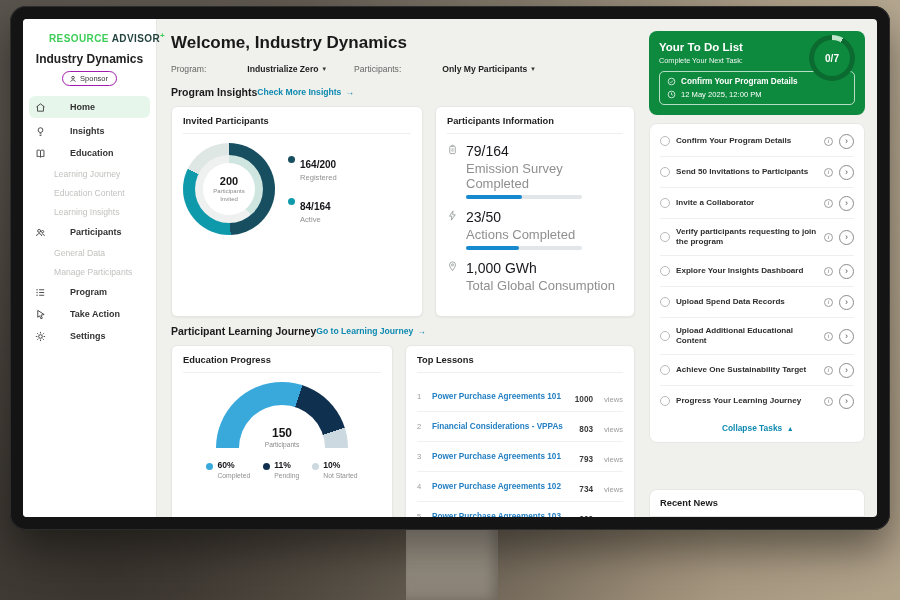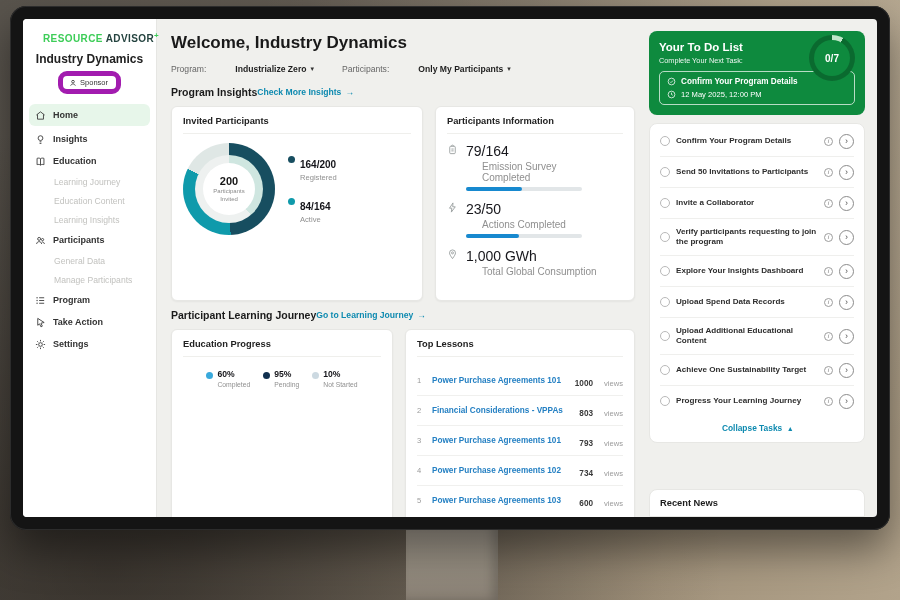"RESOURCE ADVISOR+" .logo { padding: 2px 20px 6px -> 2px 26px 6px }
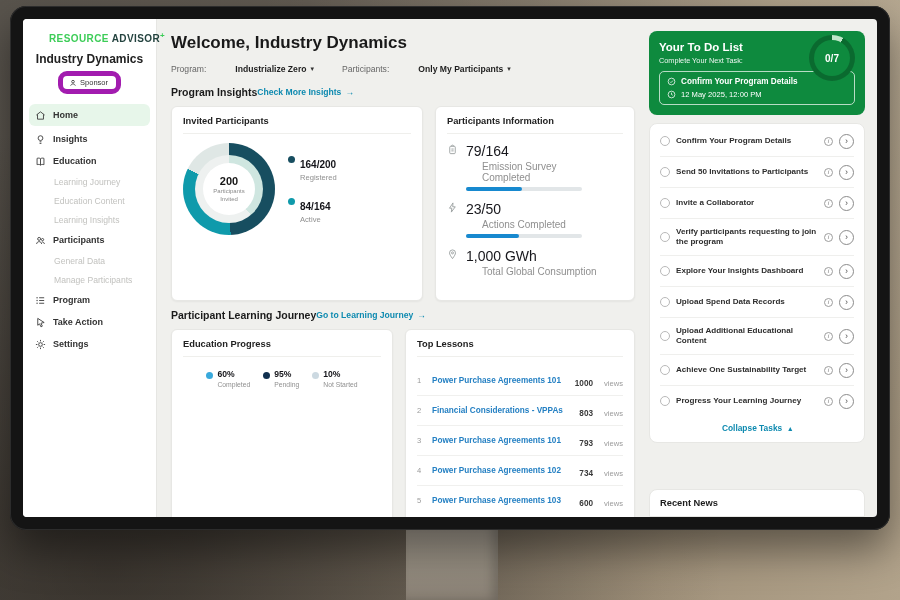"Industrialize Zero" .filter-value { margin-left: 9px -> 21px }
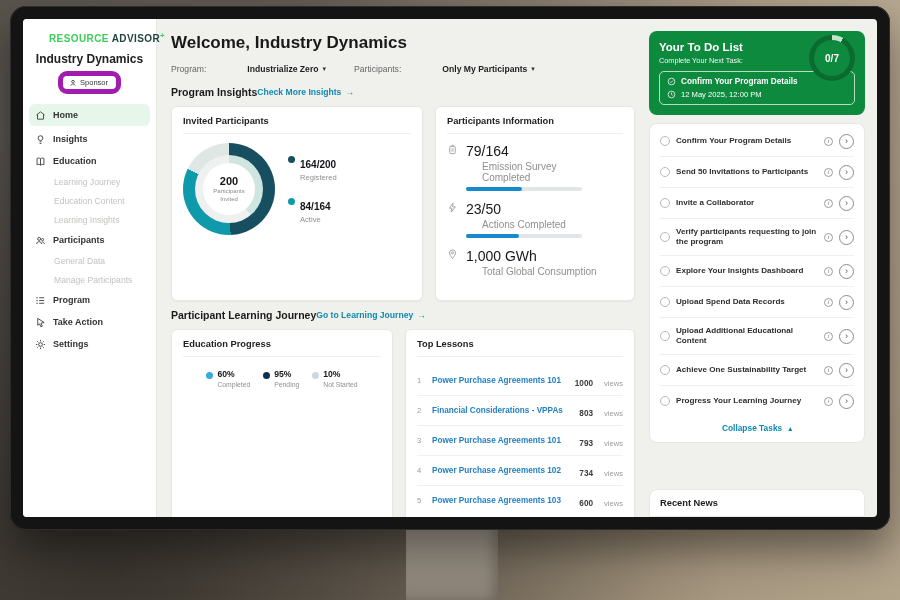"Sponsor" .badge { border: 5px solid #a21caf -> 1px solid #a21caf }
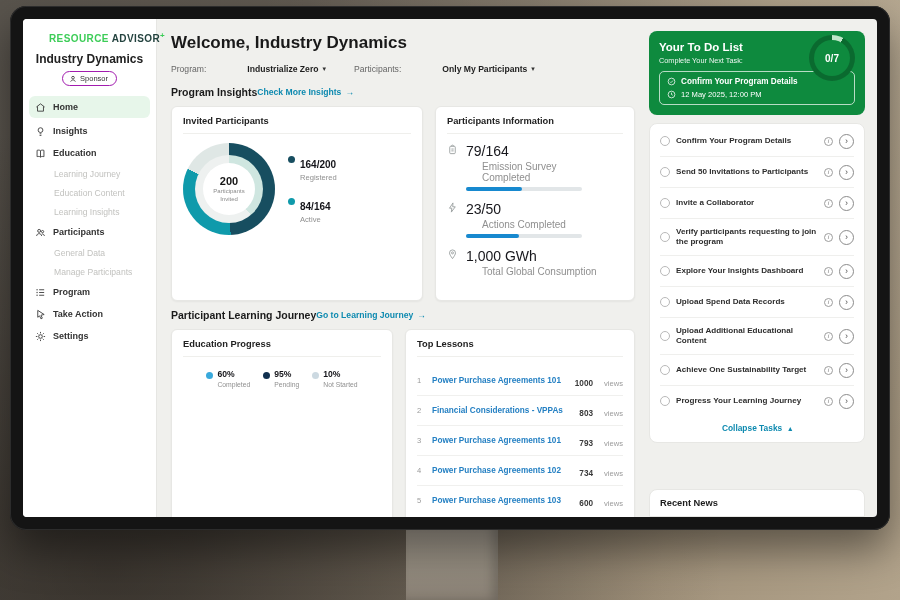"Home" .nav-item { gap: 7px -> 24px }
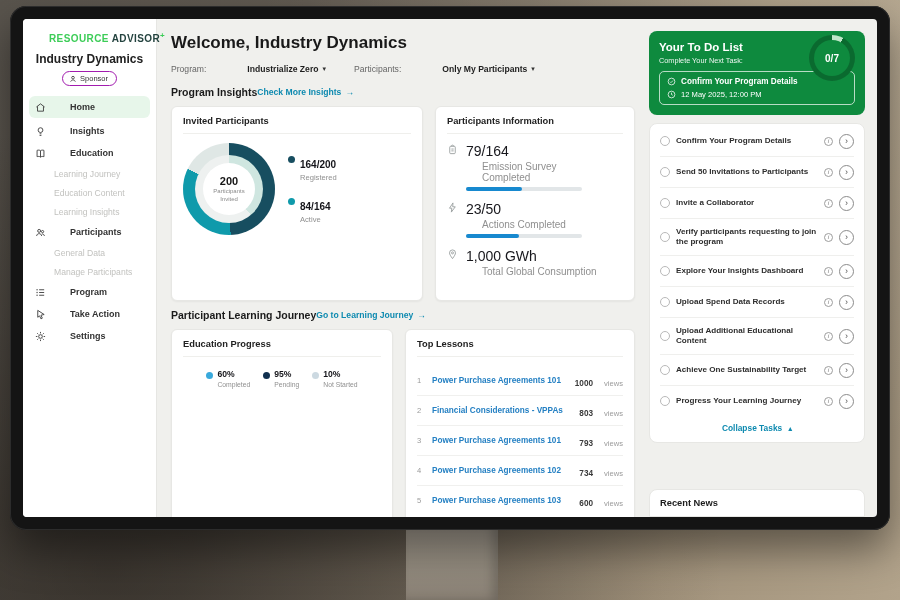"Emission Survey Completed" .stat-lab { font-size: 10px -> 13px; margin: 2px 16px 4px -> 2px 0 4px }
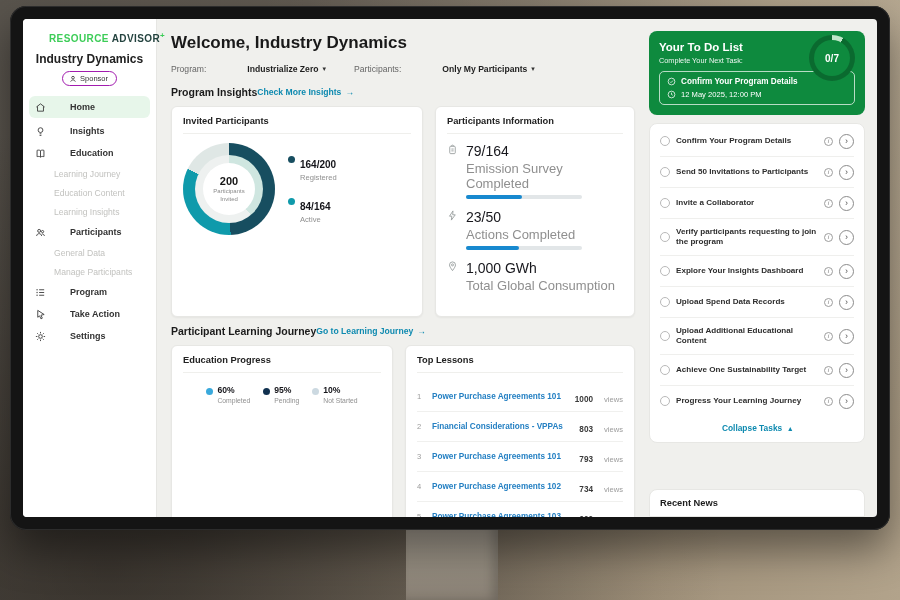"150" div.gauge { html: none -> <div> <div></div> <div> <span>150</span> <span>Participants</span> </div> </div> }
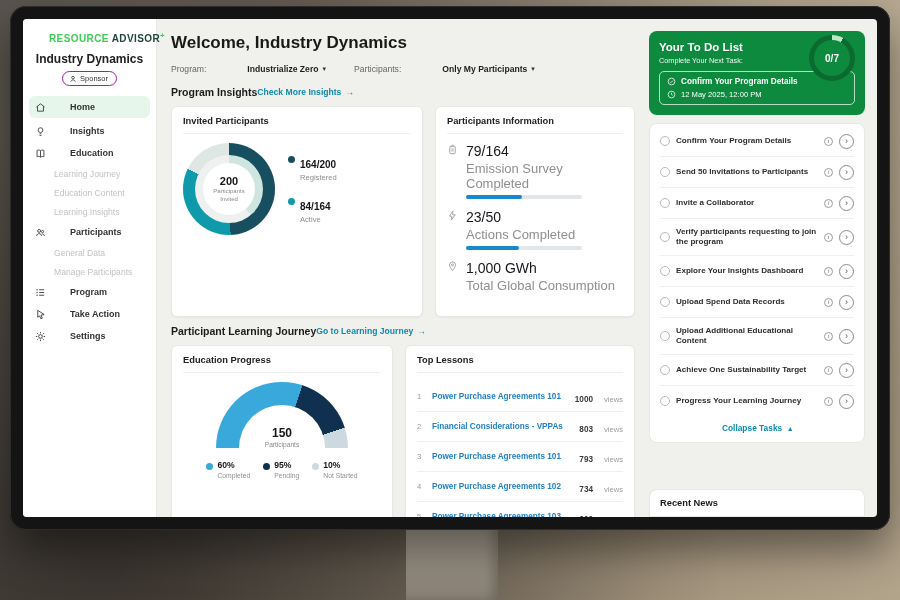"95%" span.eleg-val { text: 95% -> 11% }
